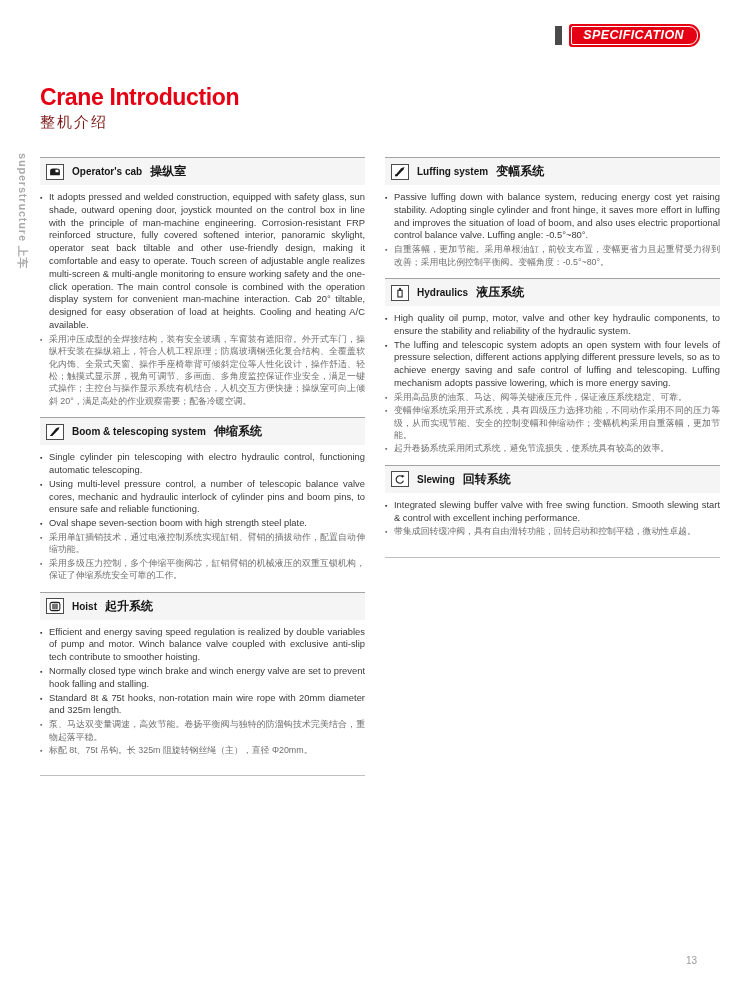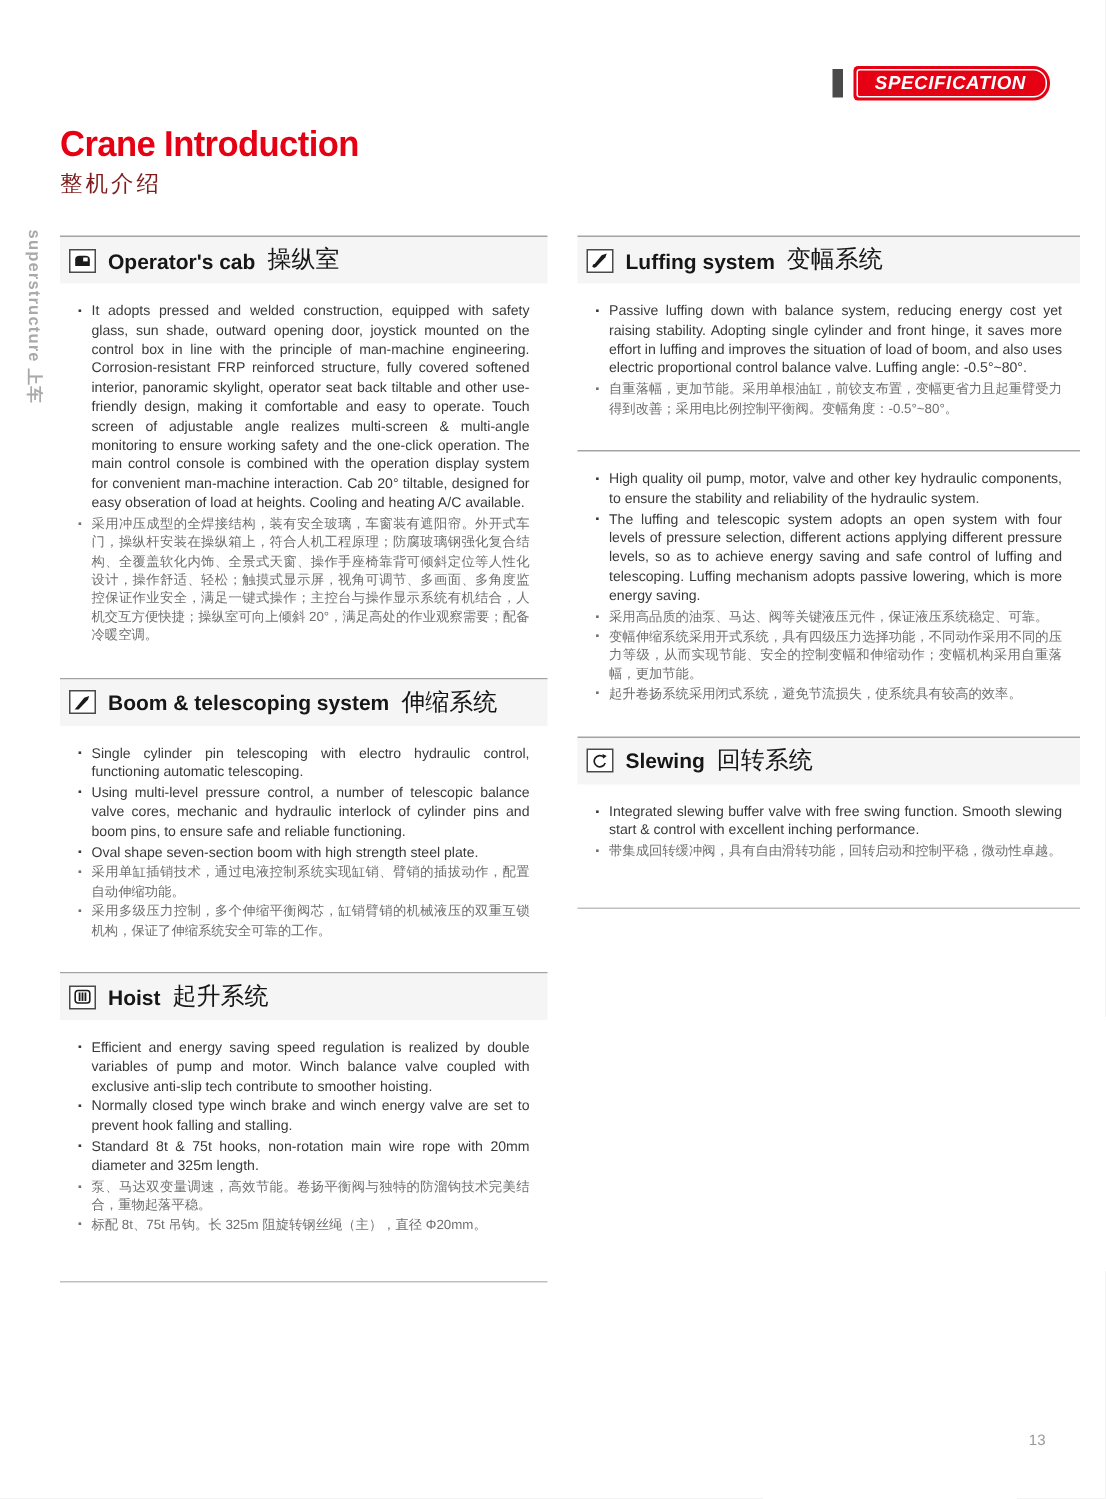"SPECIFICATION" .spec-row { top: 44px -> 24px }
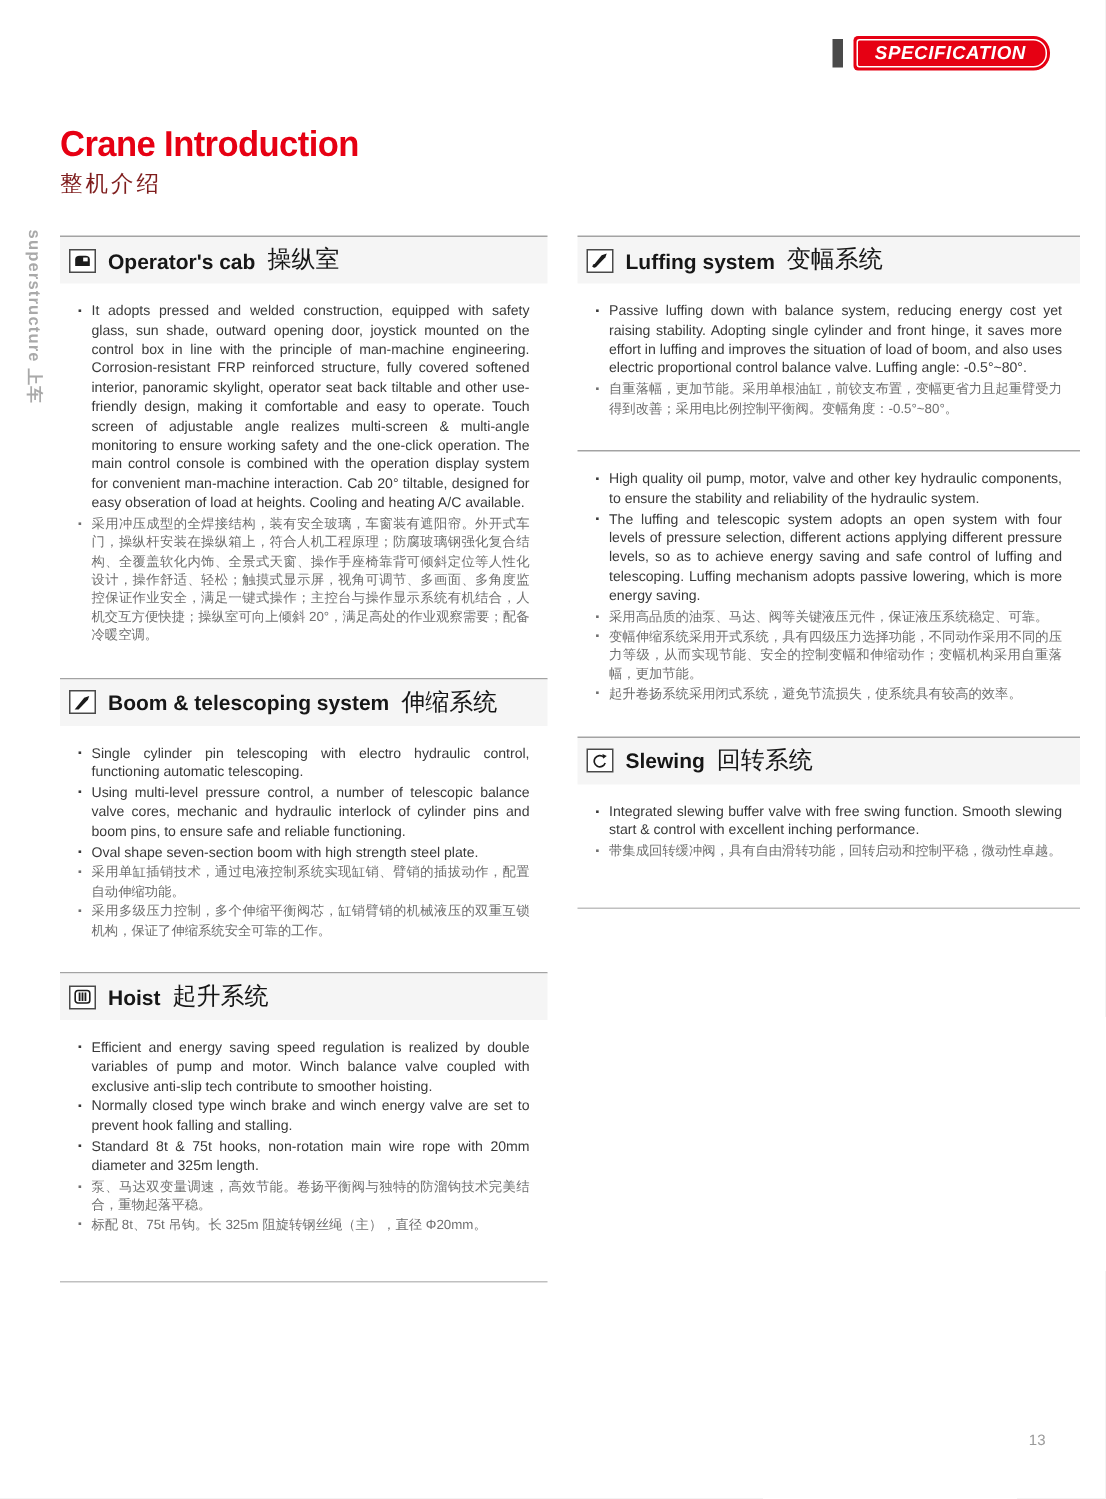"Operator's cab" .sec-title-en { font-size: 14px -> 10px }
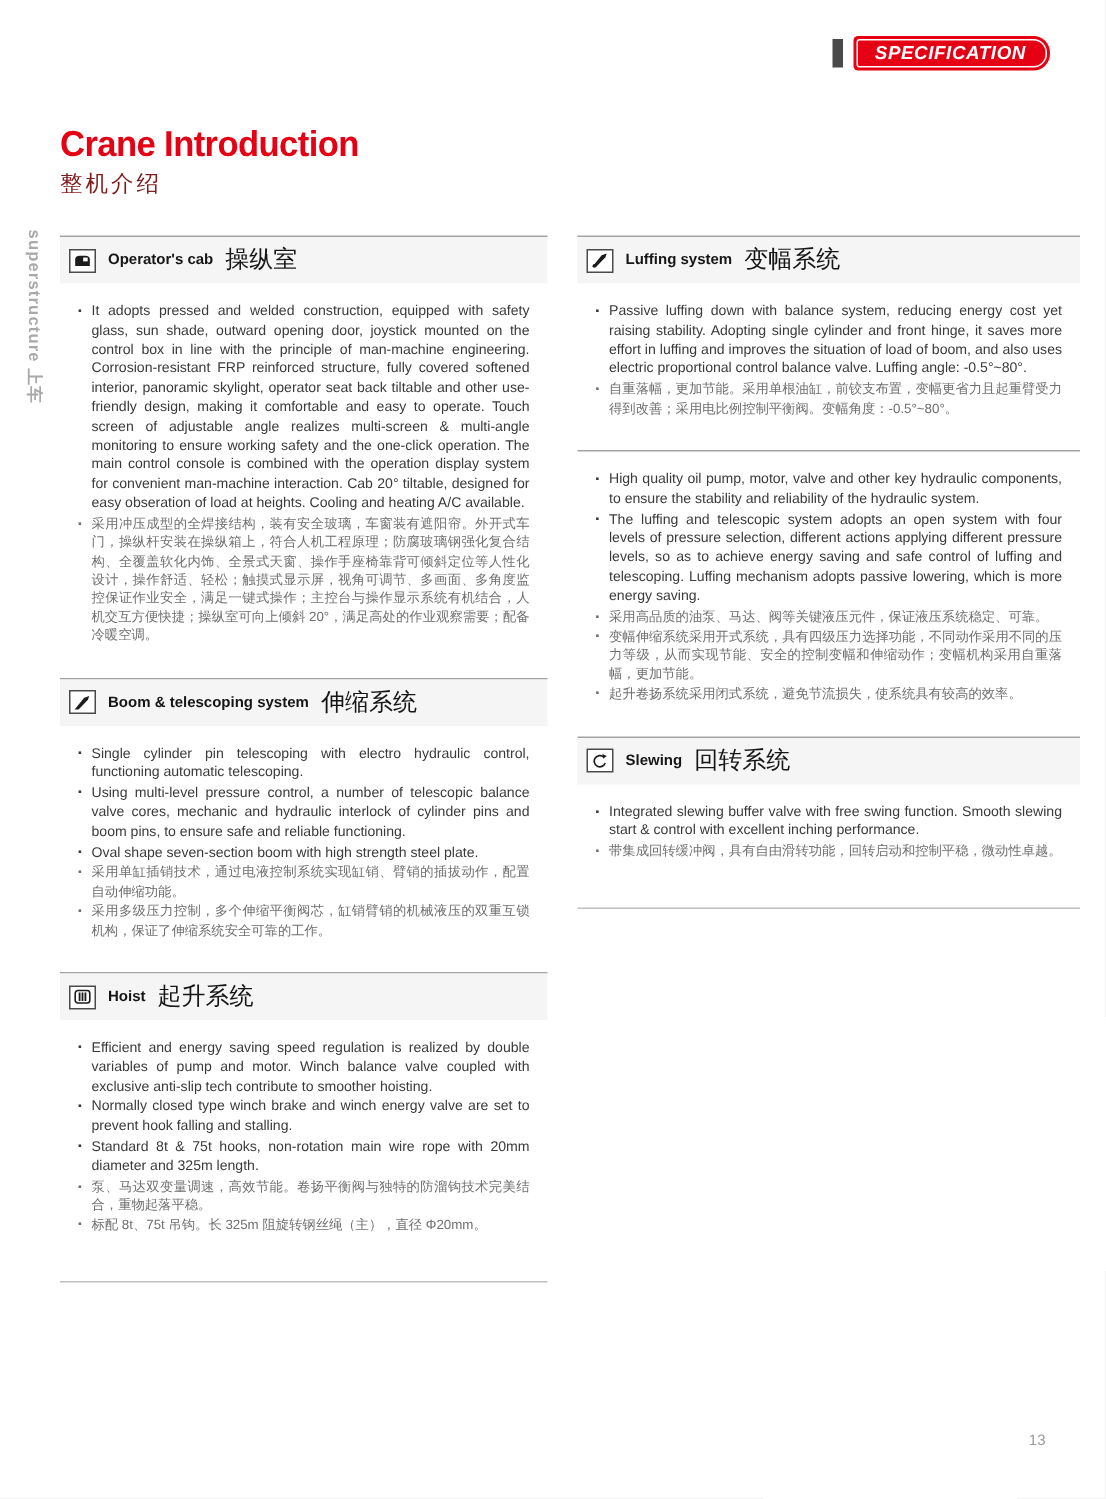"操纵室" .sec-title-zh { font-size: 16px -> 12px; font-weight: normal -> bold }
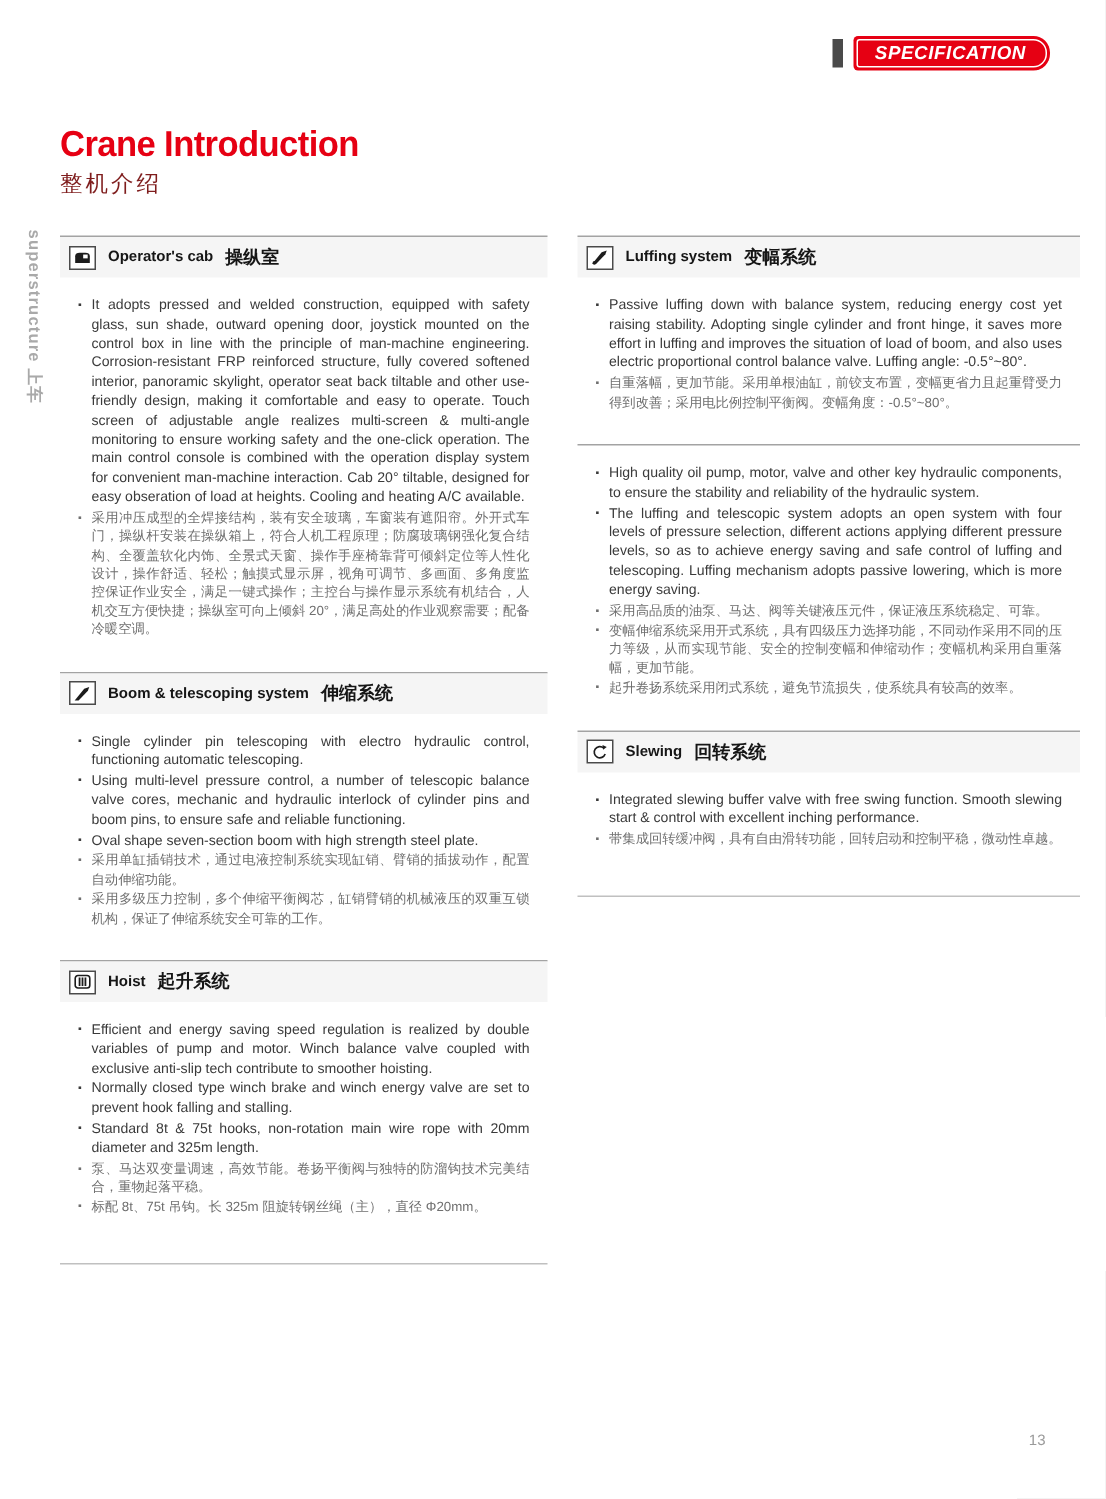"It adopts pressed and welded" ul.bullets { margin: 12px -> 0 }
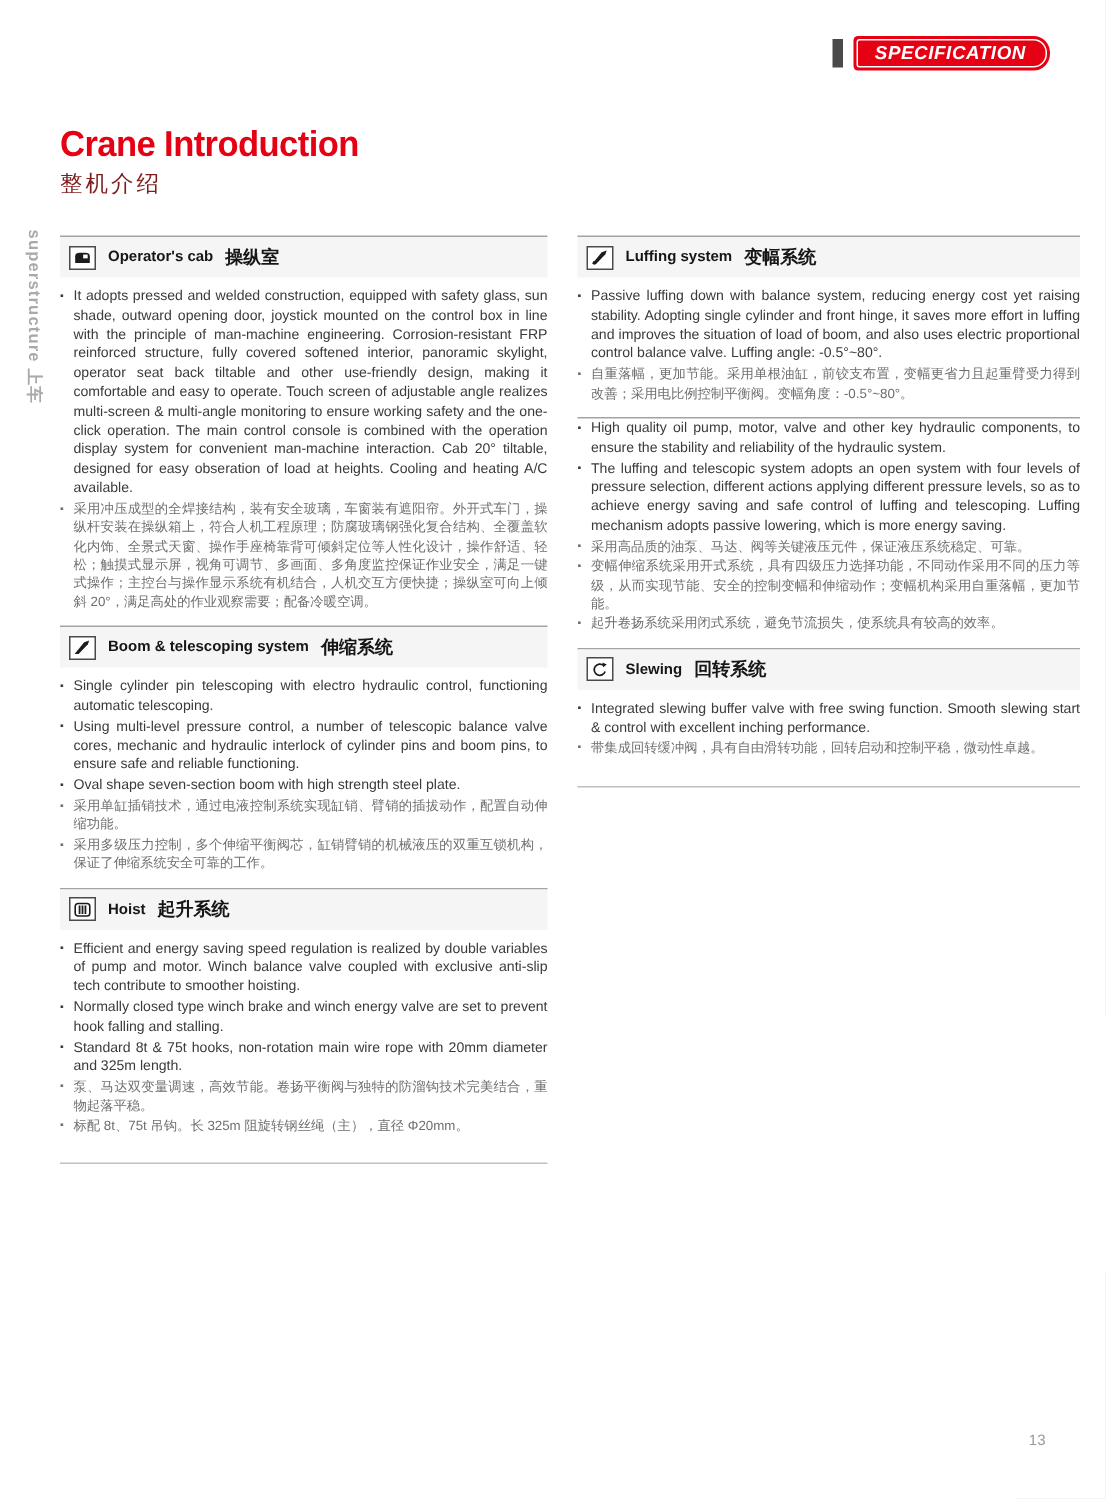"Hydraulics" div.sec-header { html: none -> <div> <span> <svg> <rect></rect> <rect></rect> </svg> </span> <span>Hydraulics</span> <span>液压系统</span> </div> }
